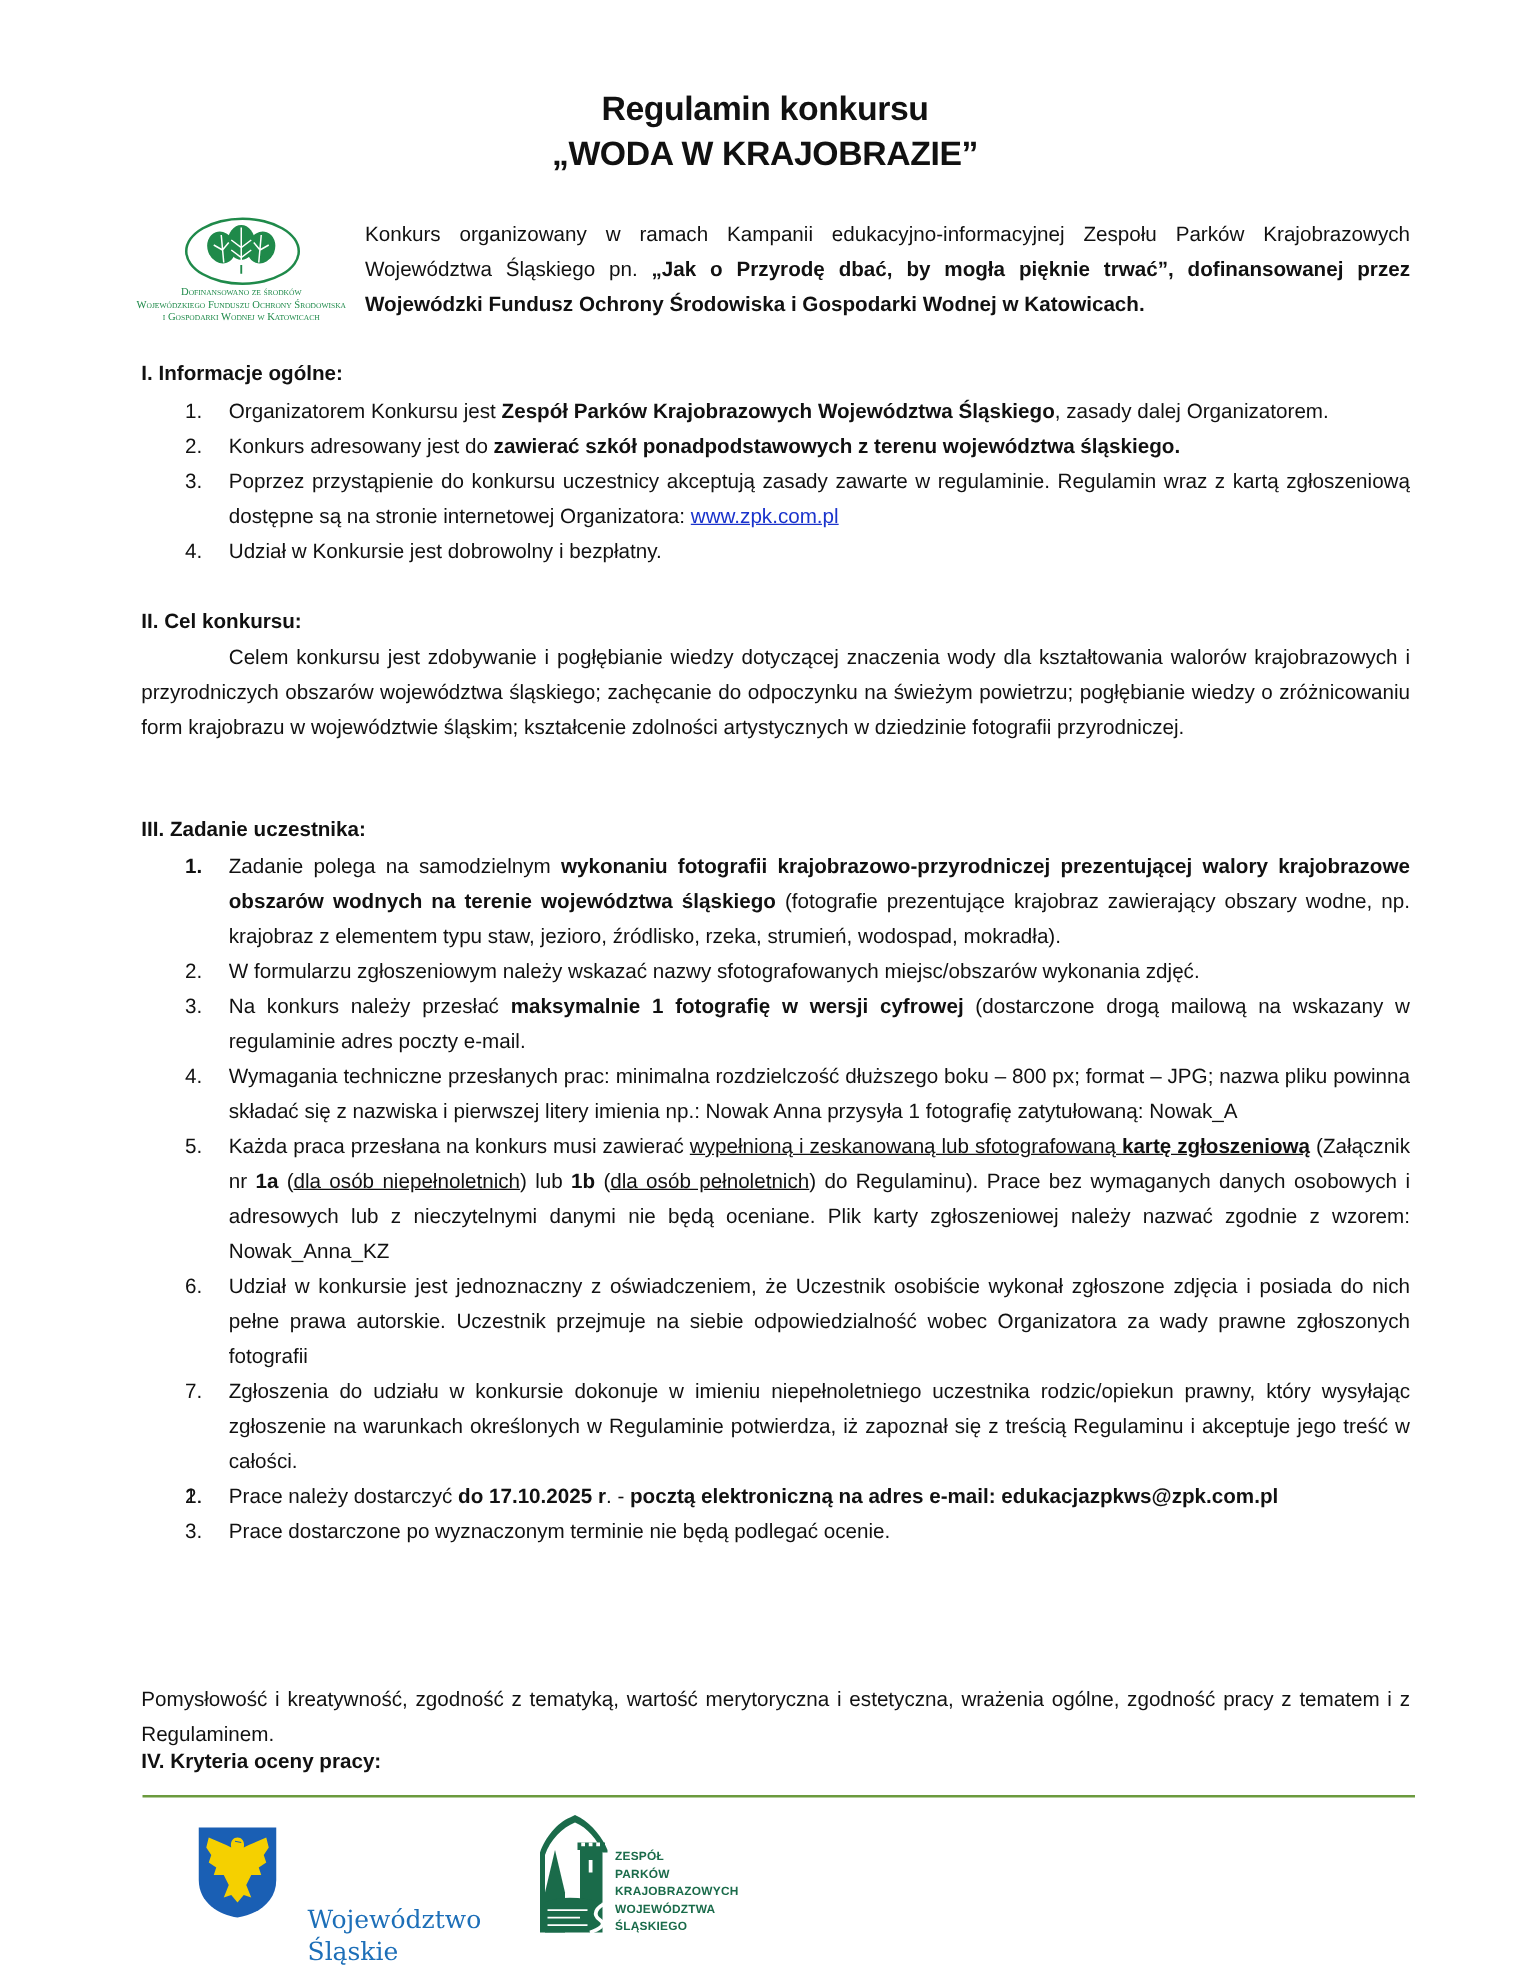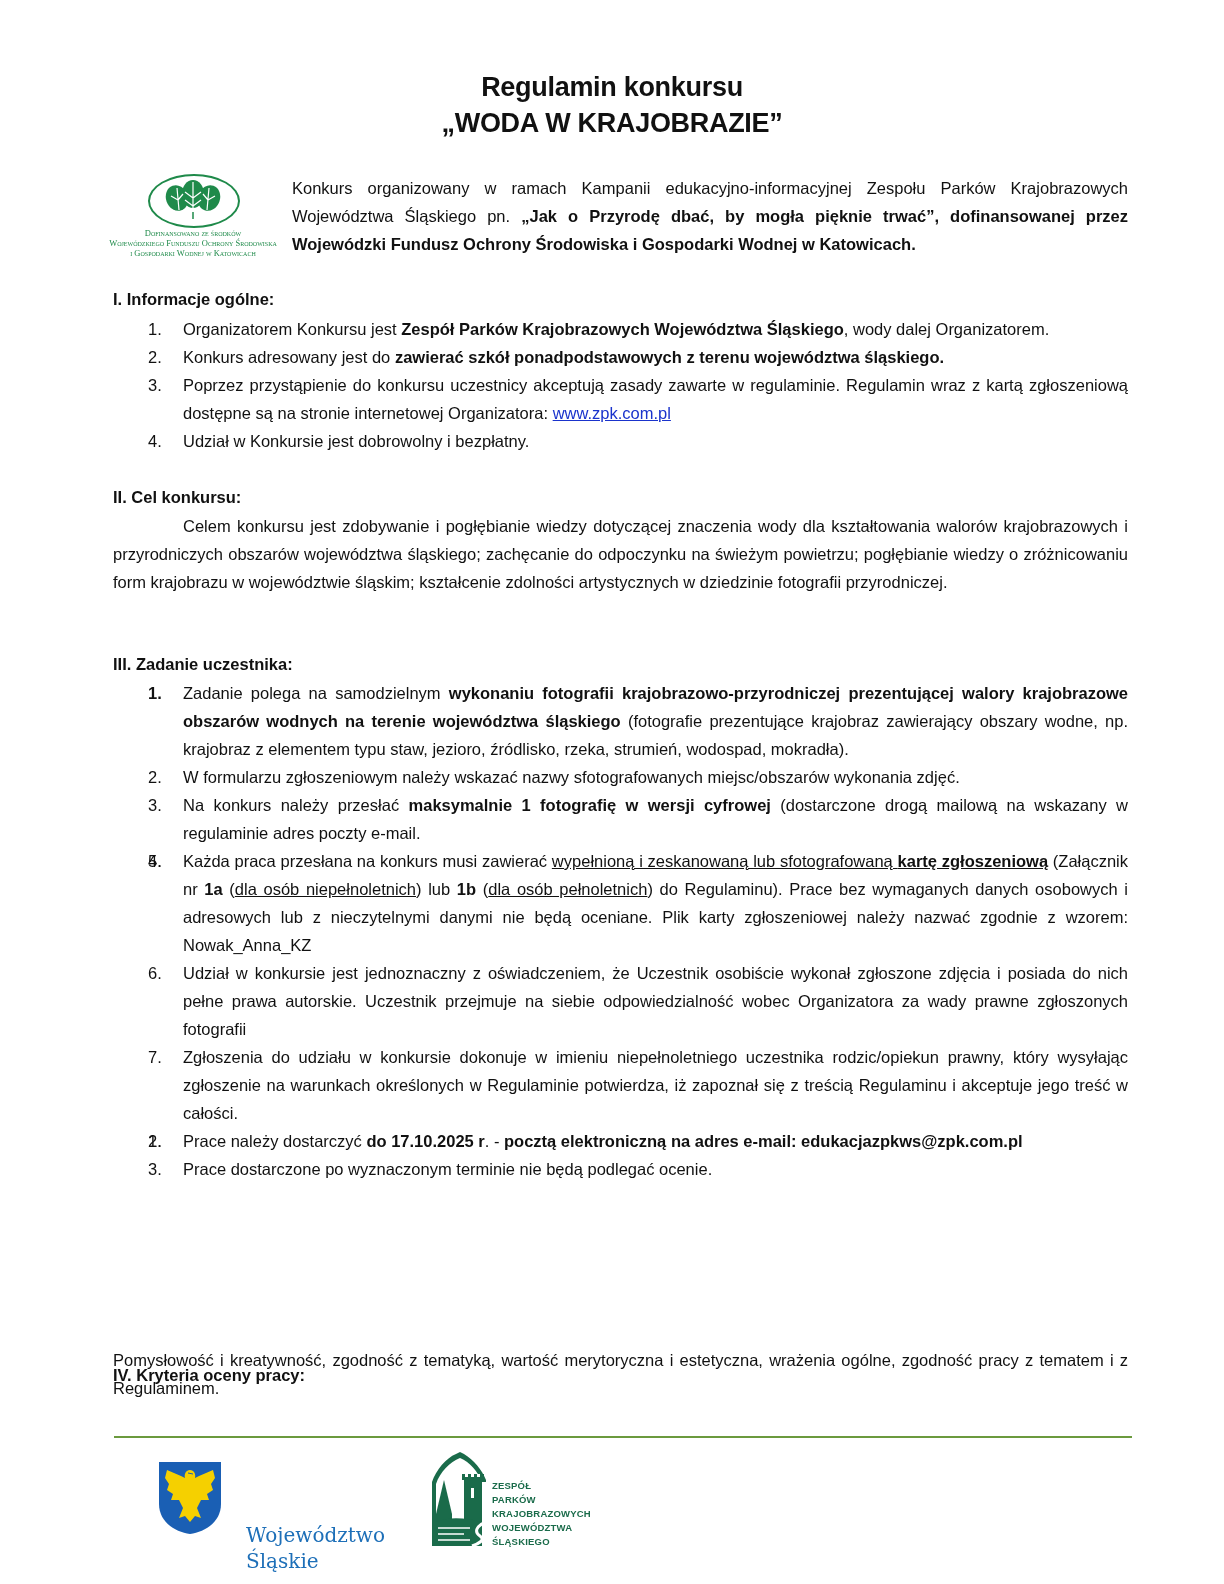", wody dalej Organizatorem." span { text: wody -> zasady }
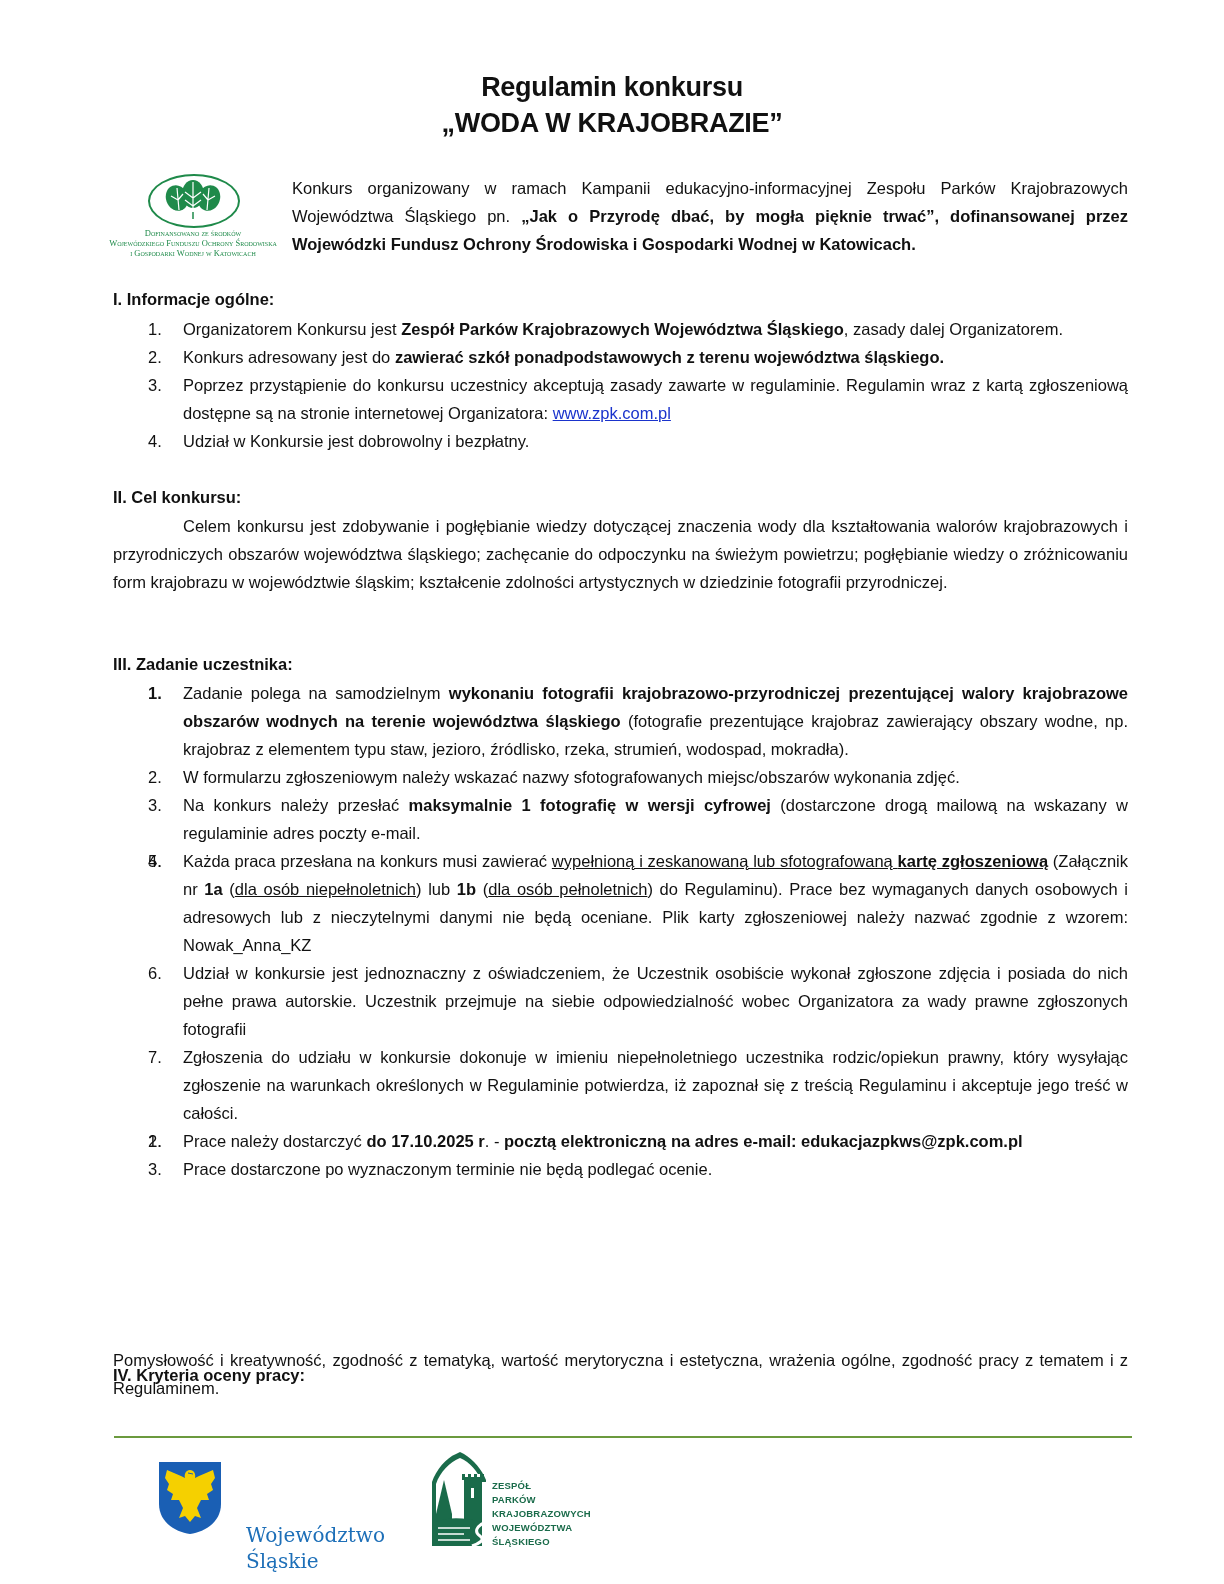"Wymagania techniczne przesłanych prac:" span { html: none -> <span>Wymagania techniczne przesłanych prac: minimalna rozdzielczość dłuższego boku – 800 px; format – JPG; nazwa pliku powinna składać się z nazwiska i pierwszej litery imienia np.: Nowak Anna przysyła 1 fotografię zatytułowaną: Nowak_A</span> }
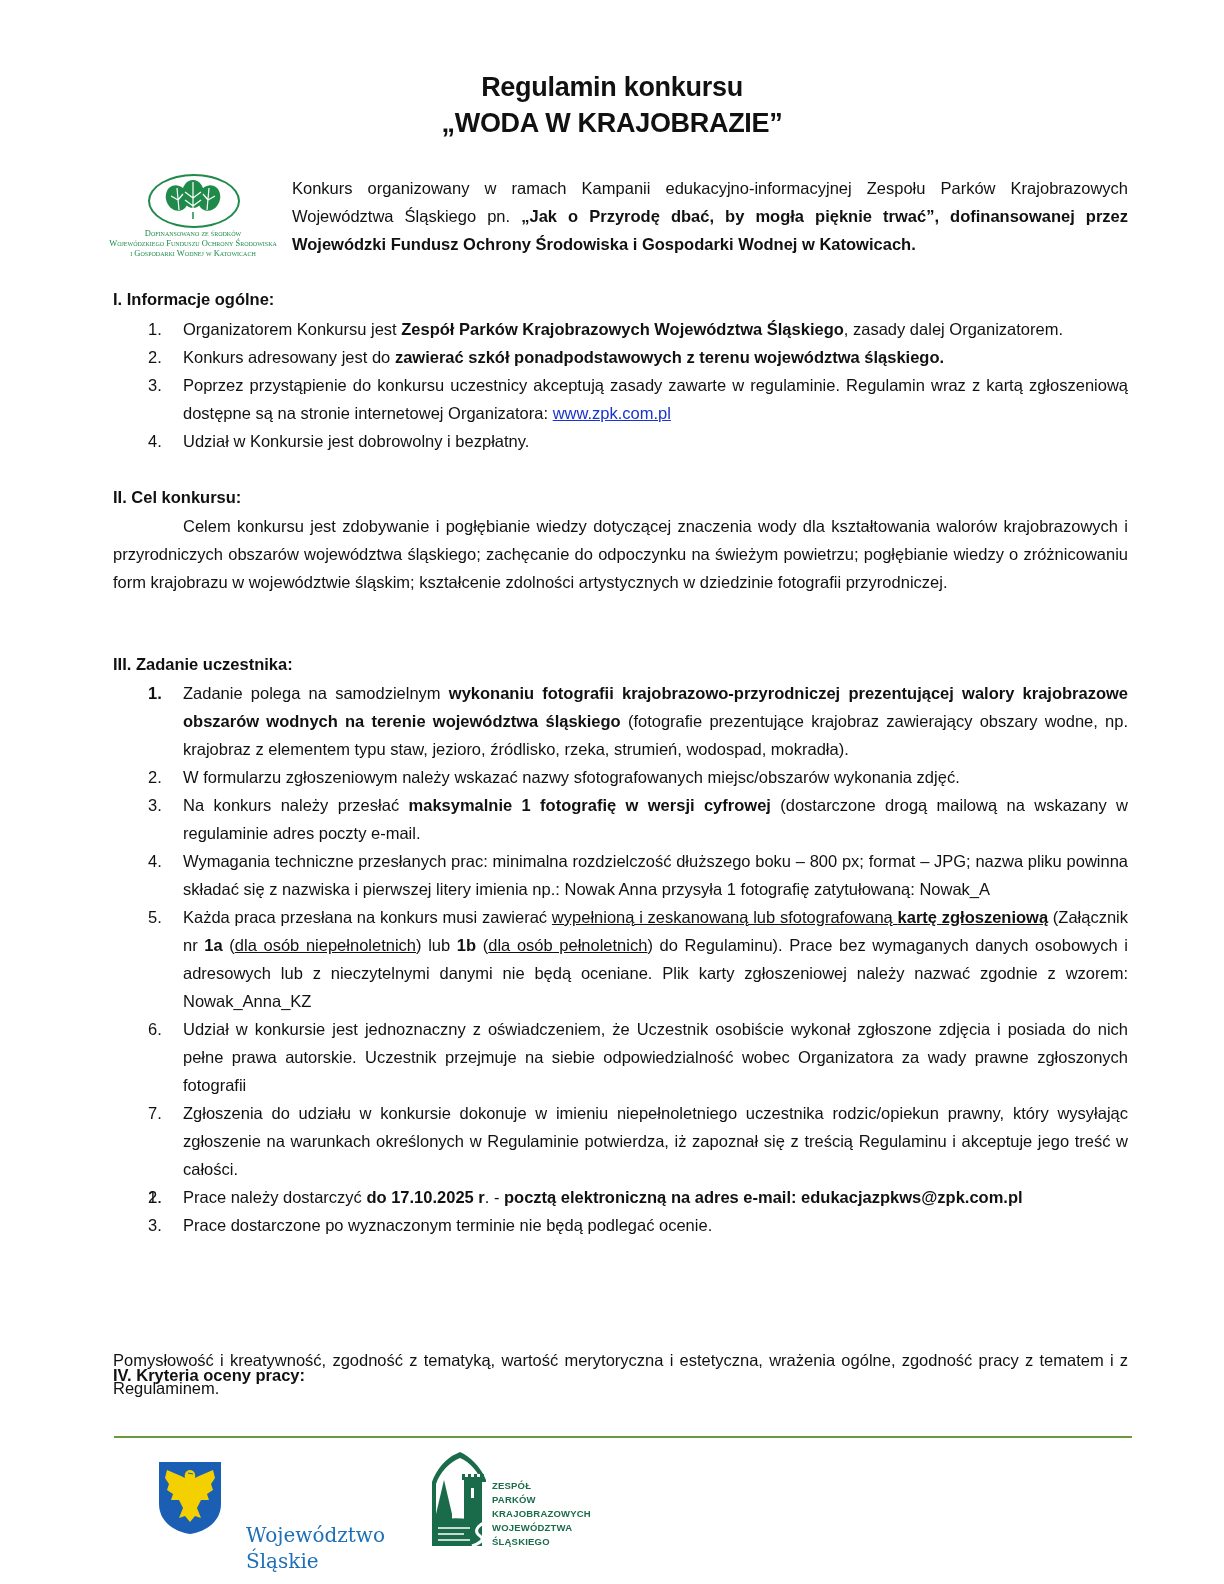"IV. Kryteria oceny pracy:" div.section-h { top: 1366px -> 1400px }
